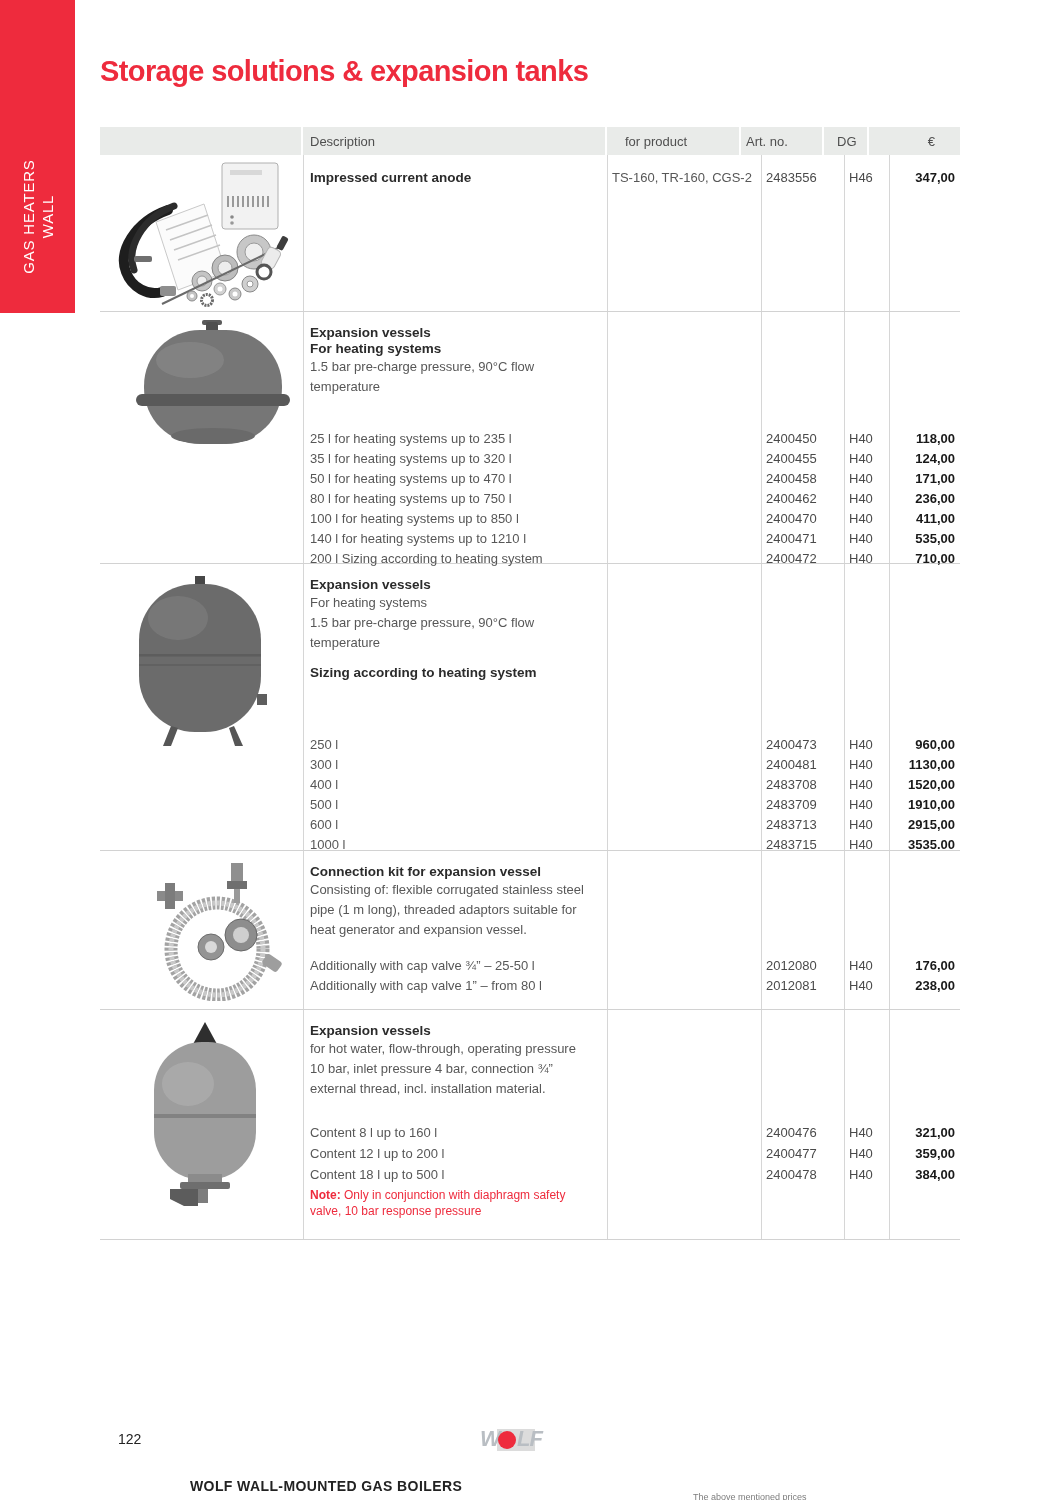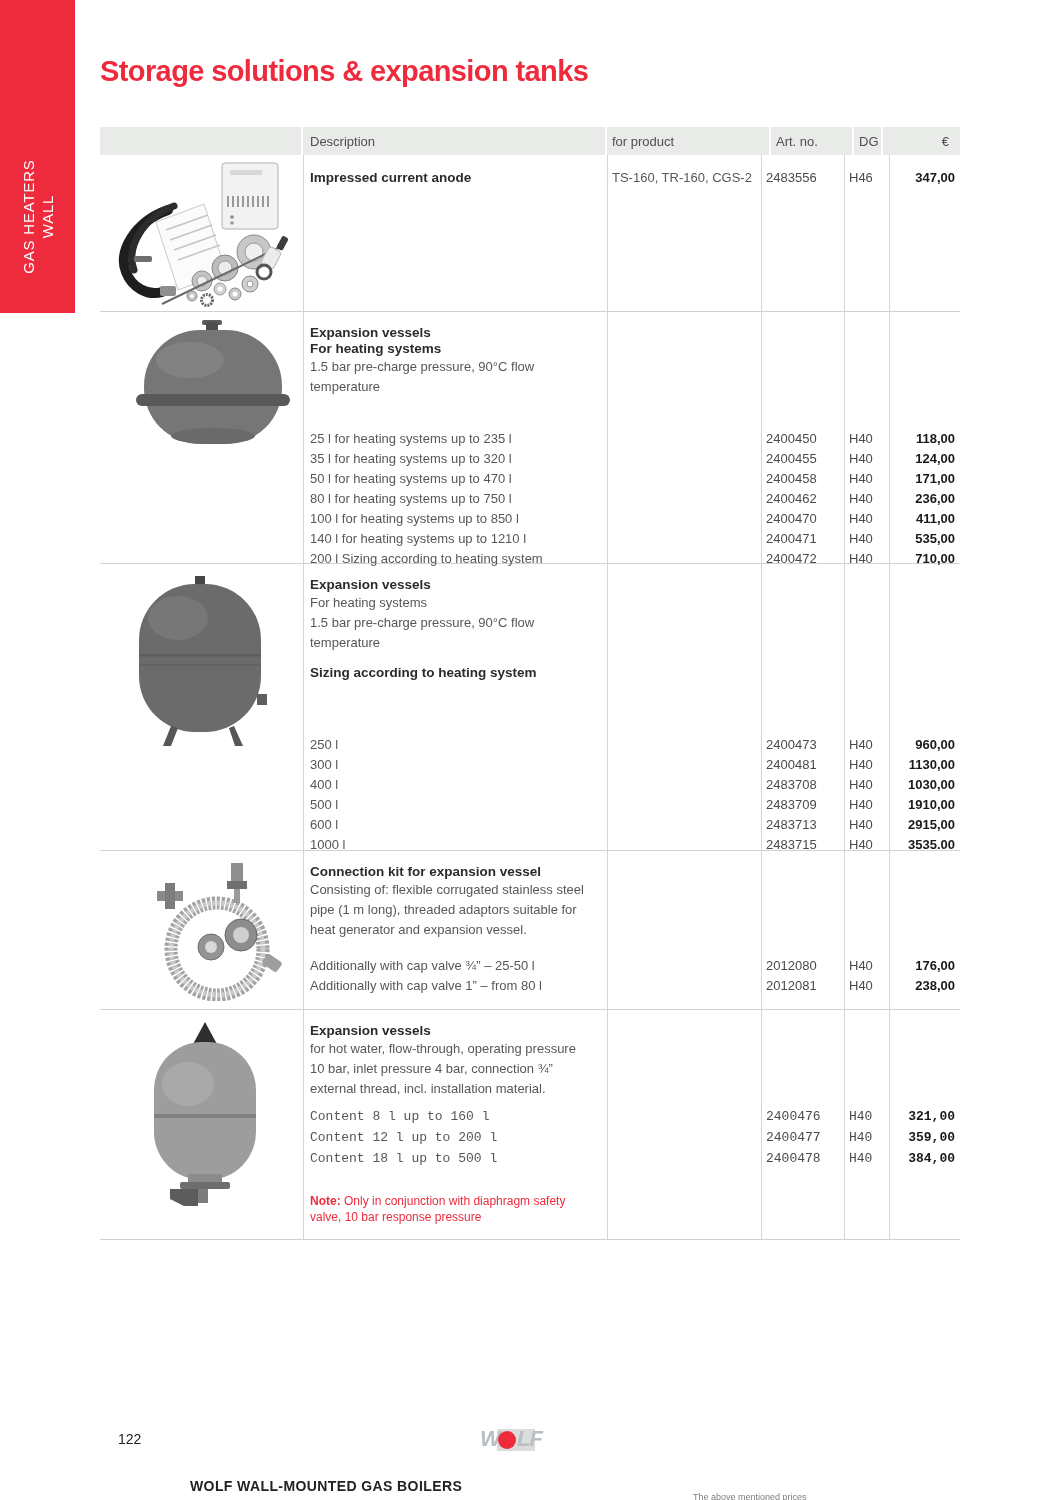"for product" .hc.c-fp { padding-left: 5px -> 18px; width: 164px -> 134px }
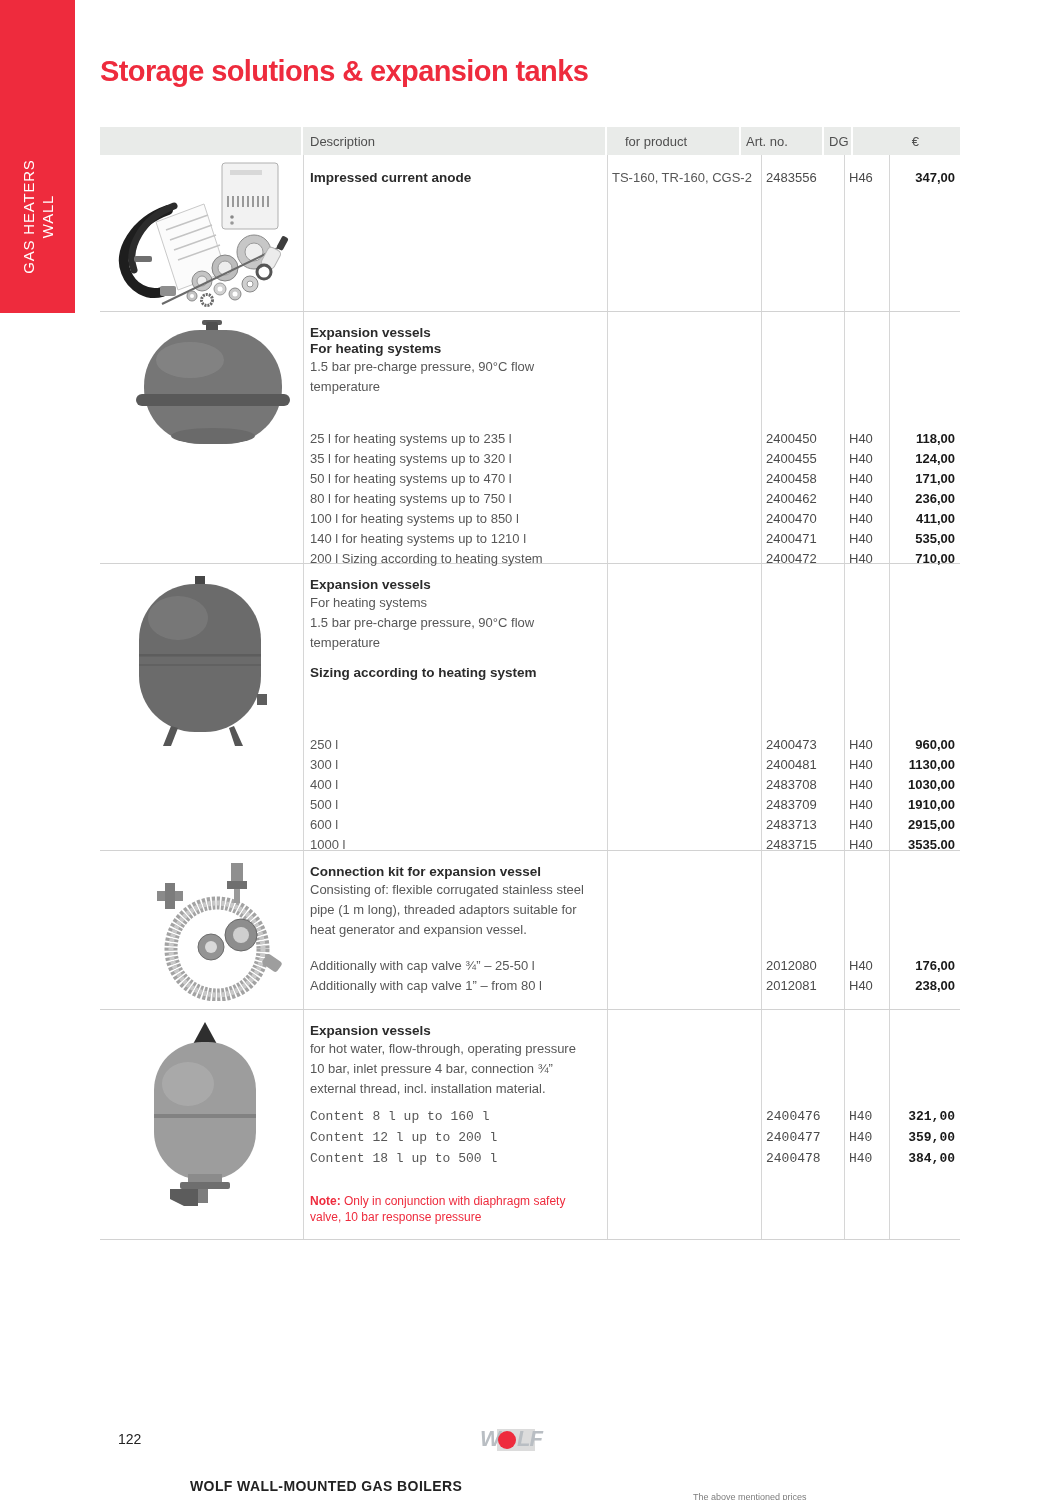"DG" .hc.c-dg { padding-left: 5px -> 13px; width: 29px -> 45px }
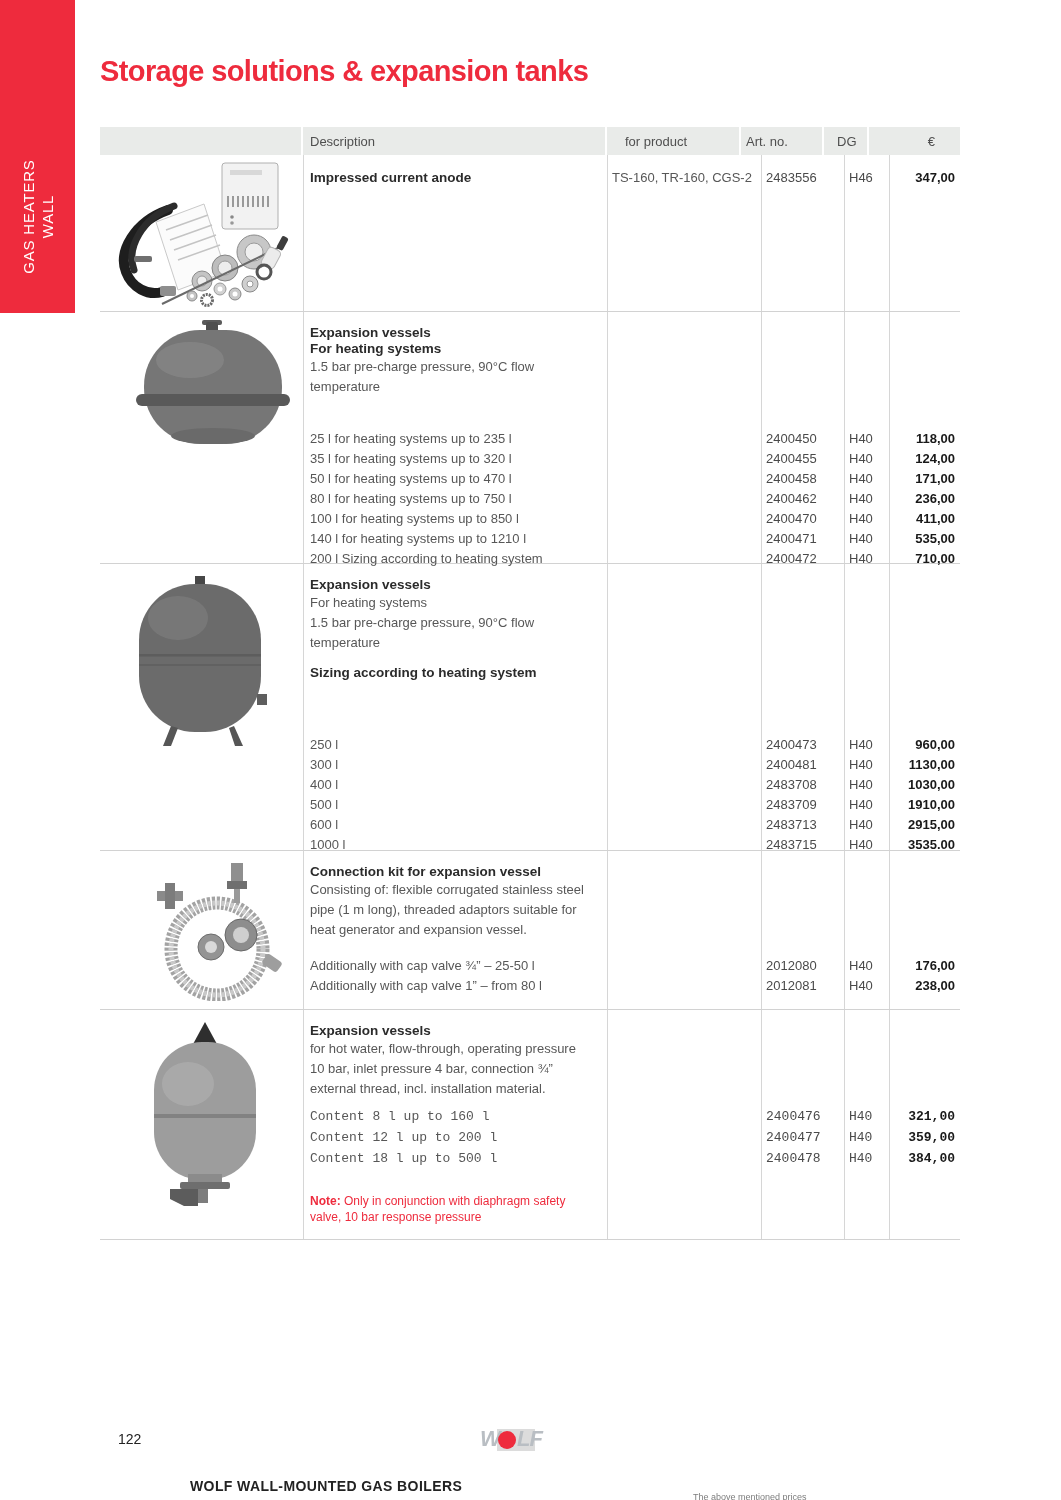"1030,00" div.prc { text: 1030,00 -> 1520,00 }
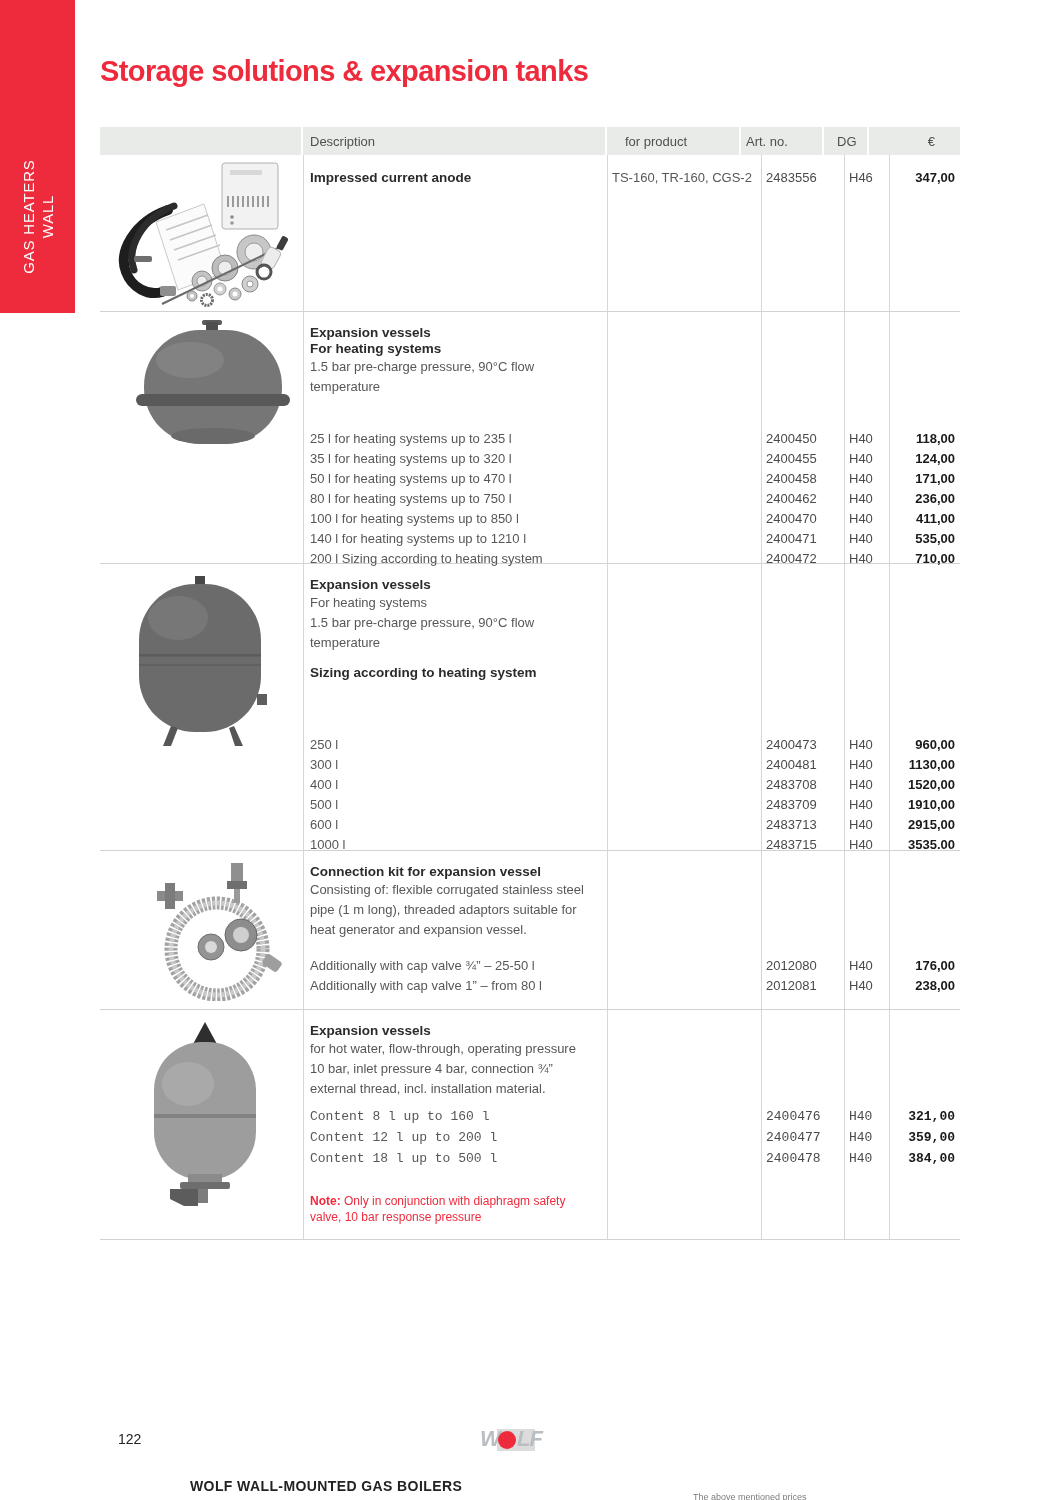"Content 8 l up to" .items-r5 { font-family: Liberation Mono, monospace -> none; margin-top: 7px -> 23px }
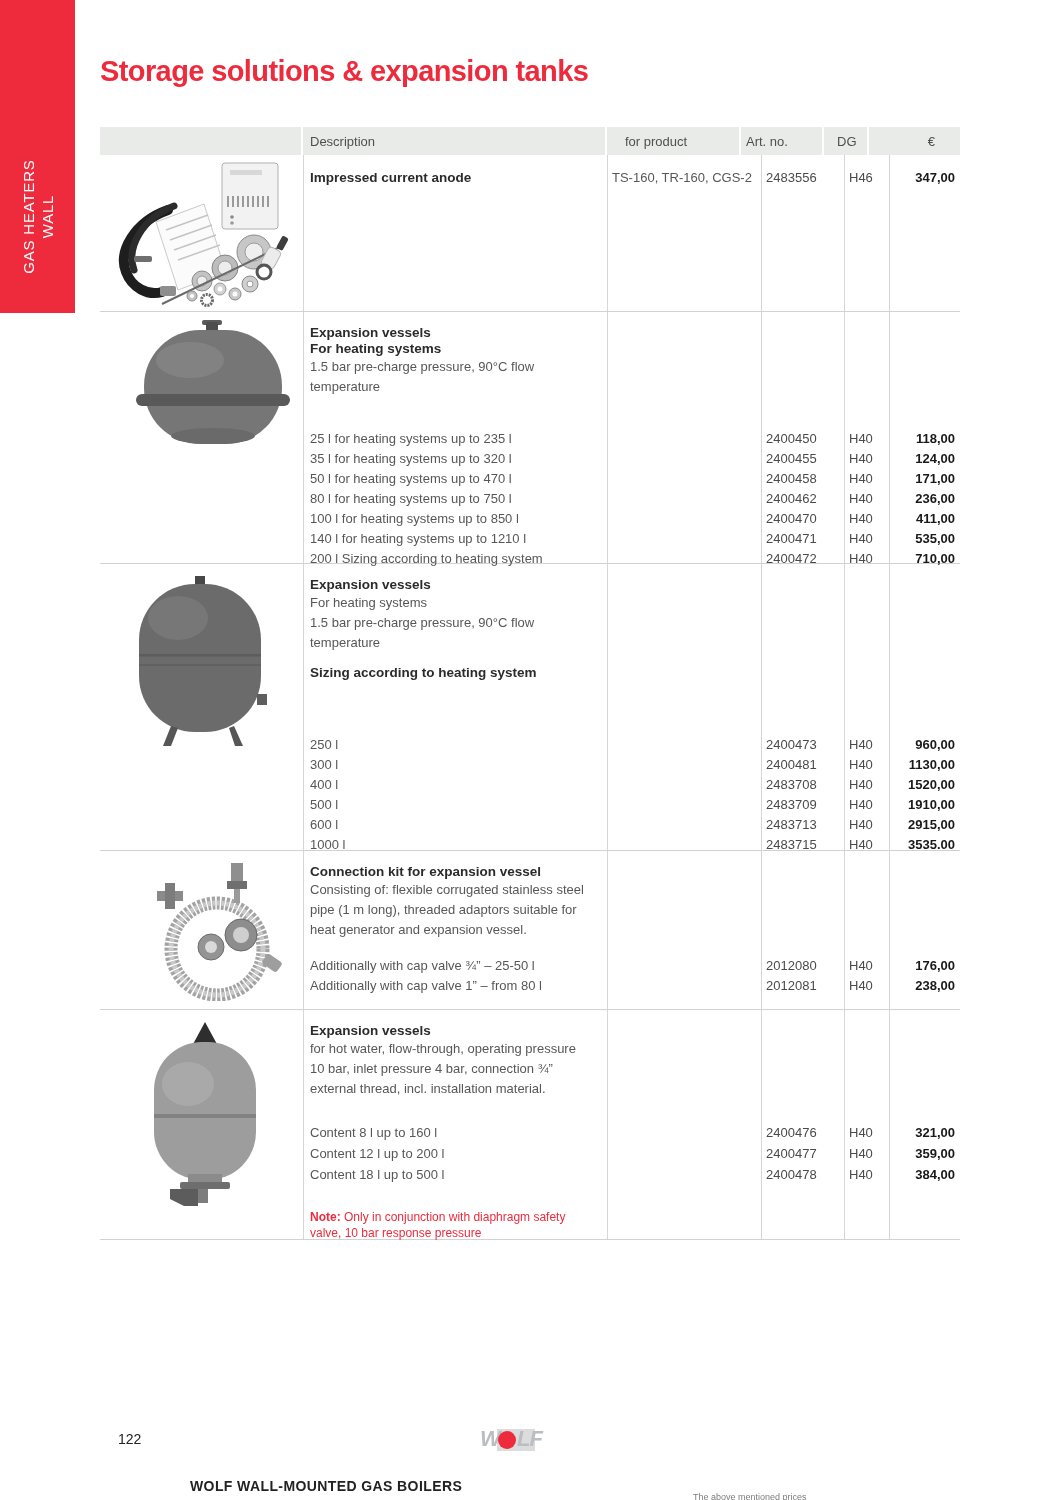"Note: Only in conjunction with" .note { margin-top: 24px -> 2px }
